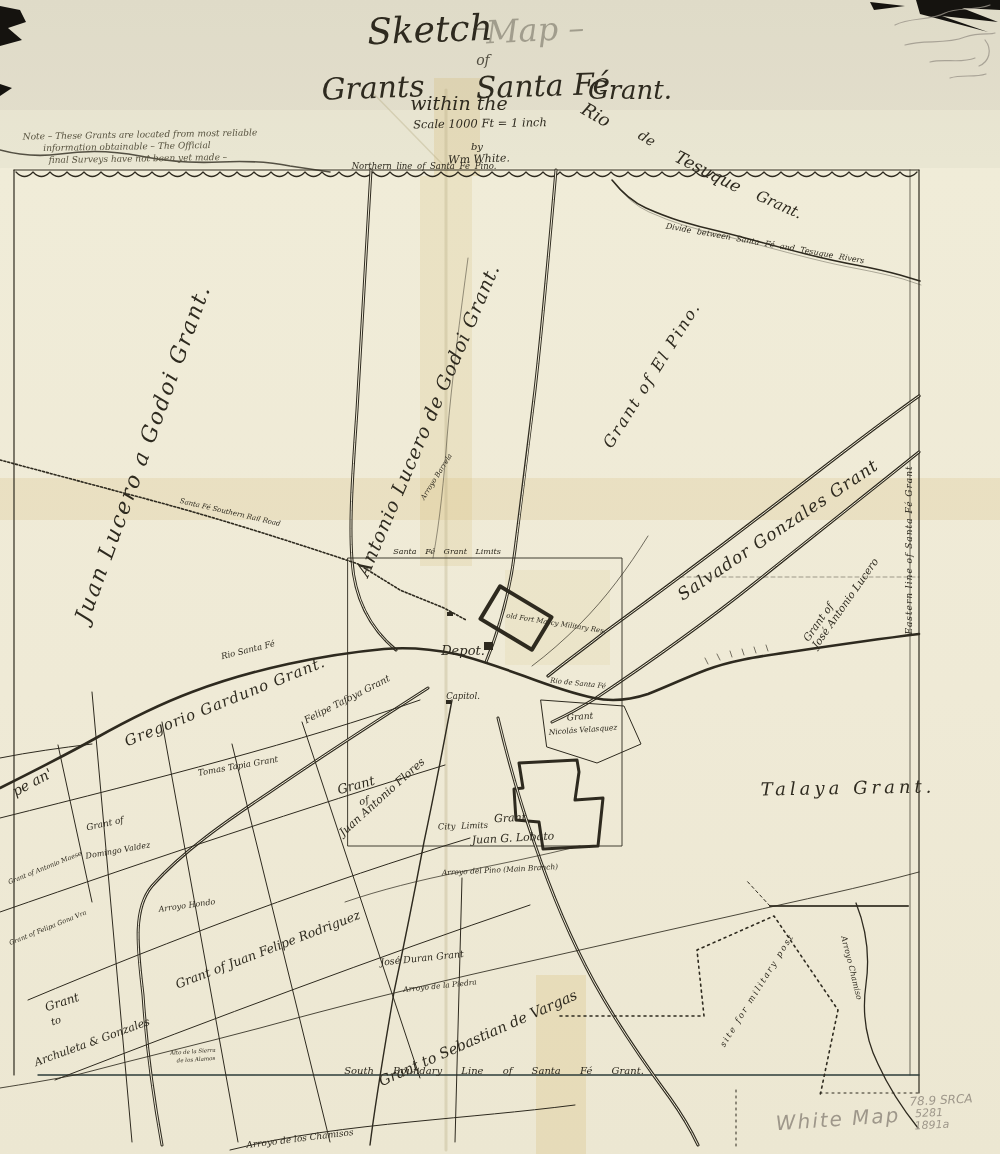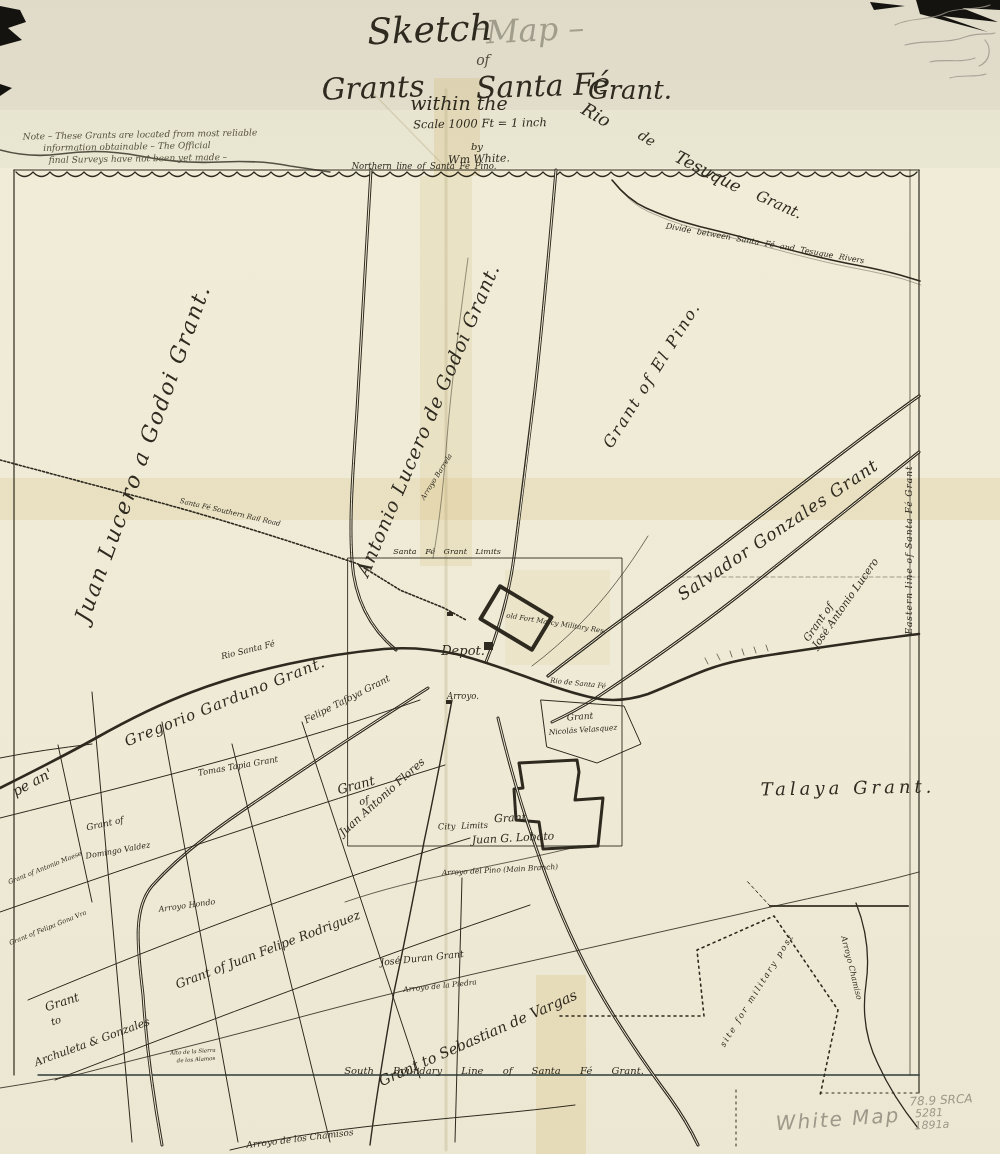"Arroyo." div.lbl { text: Arroyo -> Capitol }
